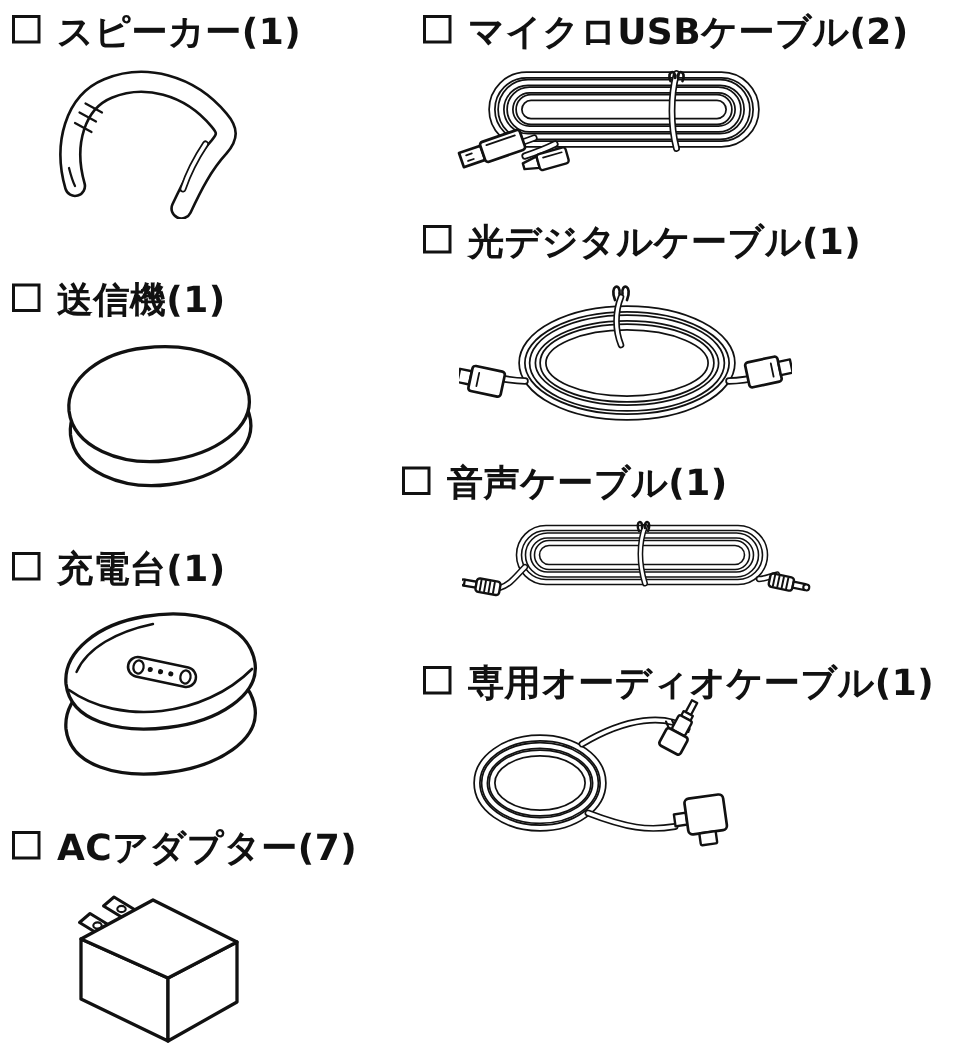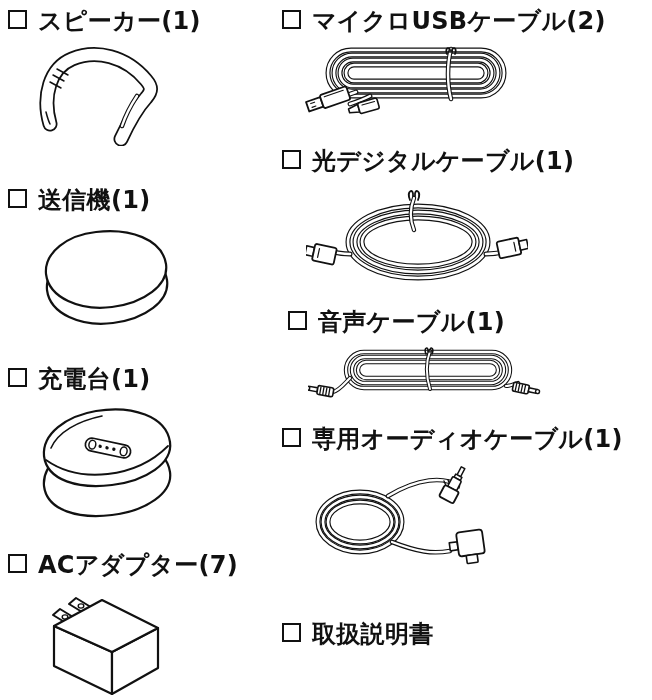"音声ケーブル(1)" .p-r3 { left: 288px -> 268px }
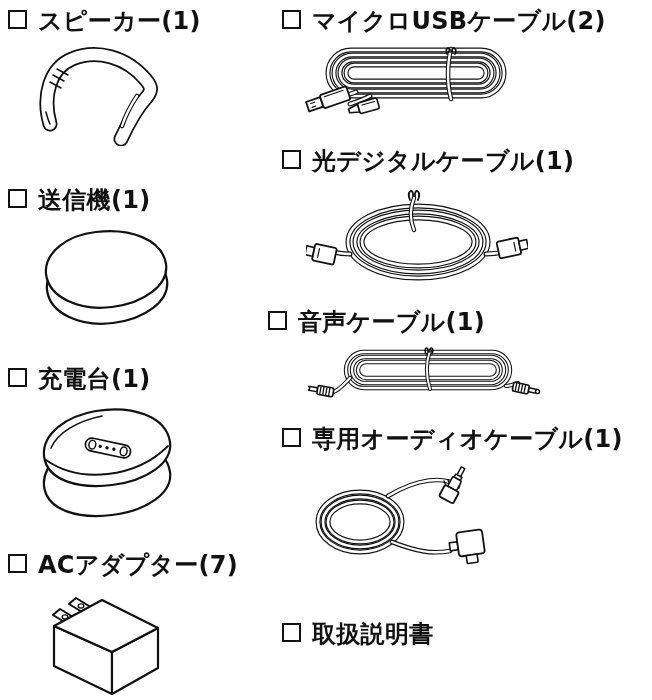"専用オーディオケーブル(1)" .p-r4 { top: 424px -> 440px }
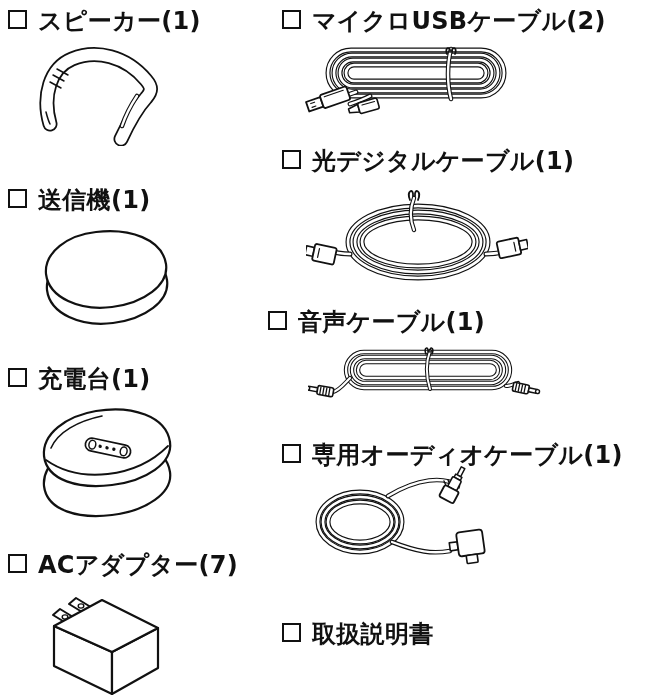"取扱説明書" div.row { html: <div> <span></span> <span>取扱説明書</span> </div> -> none }
